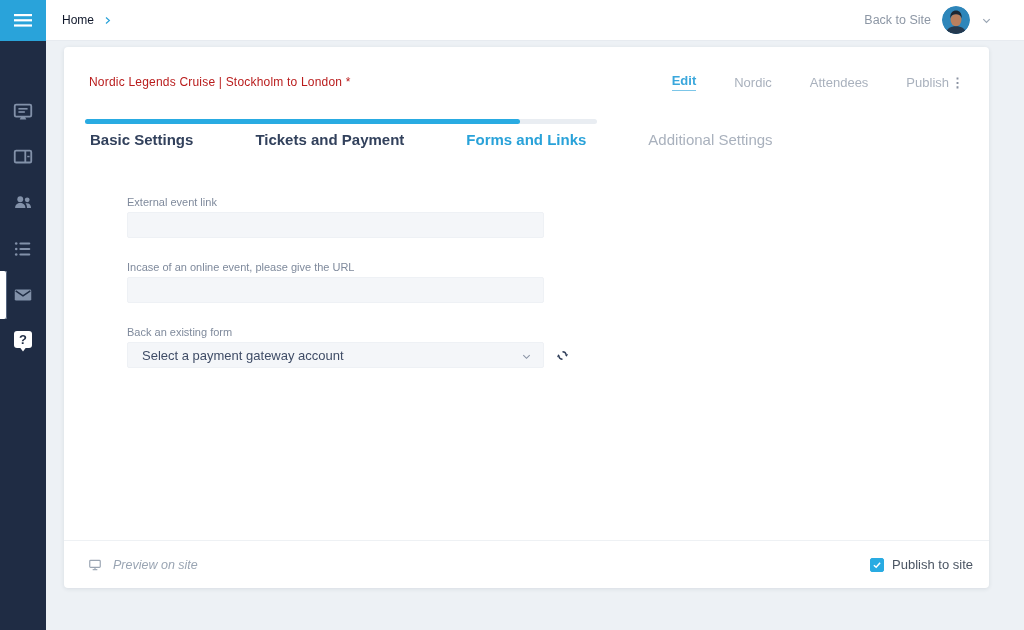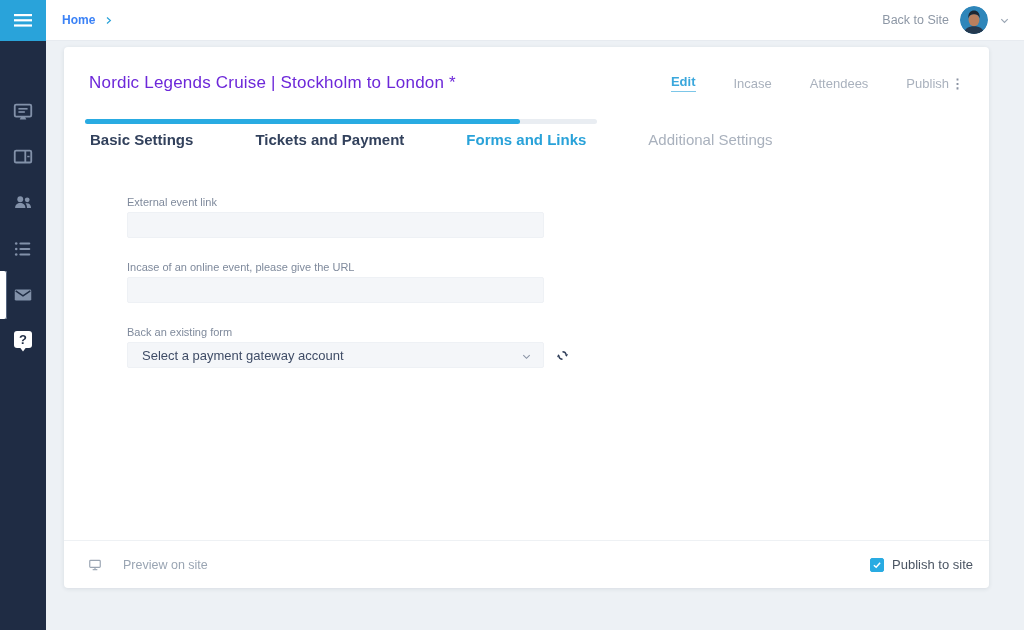"Home" .breadcrumb-home { color: #3b82f6 -> #0f172a; font-weight: 700 -> 400 }
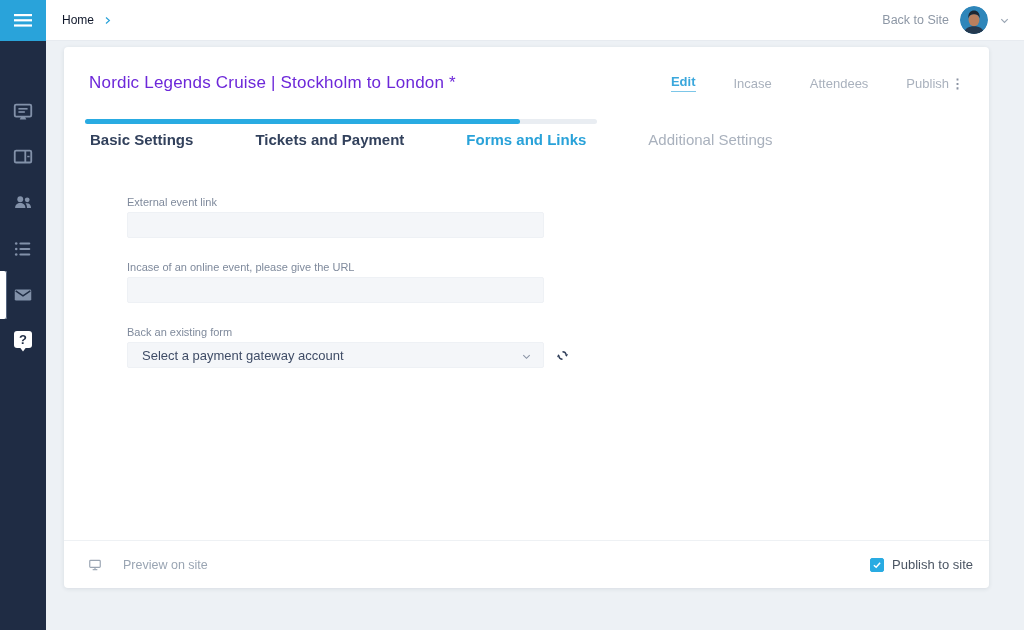"Back to Site" .topbar-right { padding-right: 14px -> 32px }
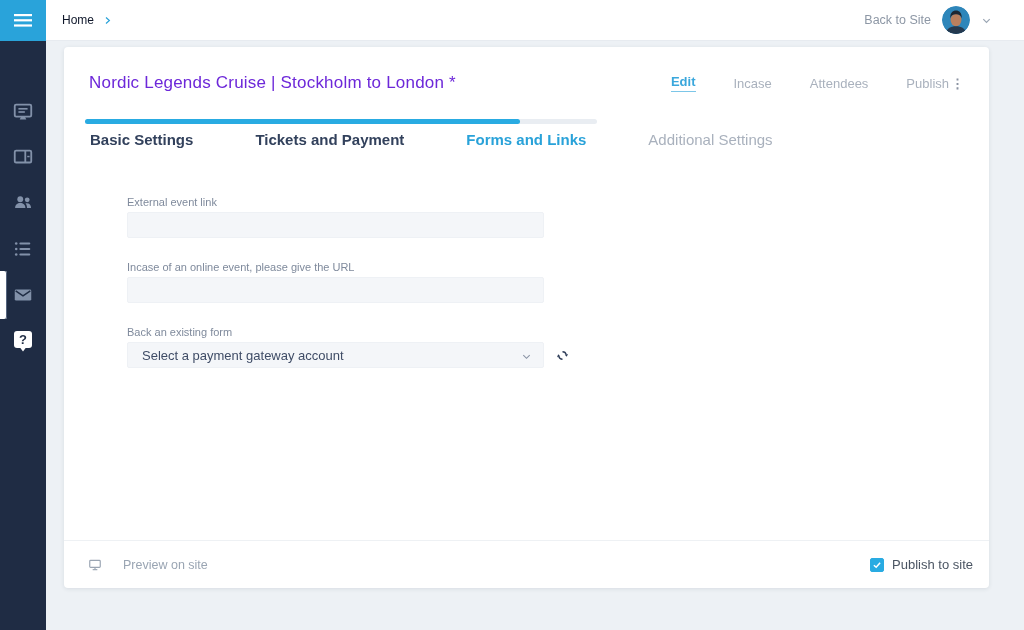"Nordic Legends Cruise | Stockholm" .page-title { color: #6d28d9 -> #b91c1c; font-size: 17px -> 12px }
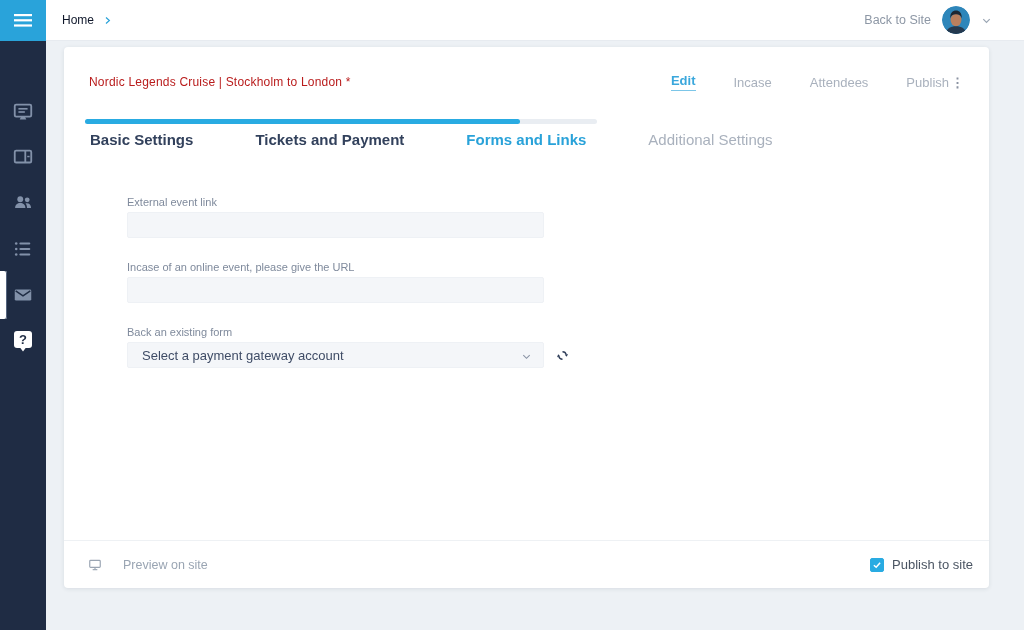"Incase" span.action-link { text: Incase -> Nordic }
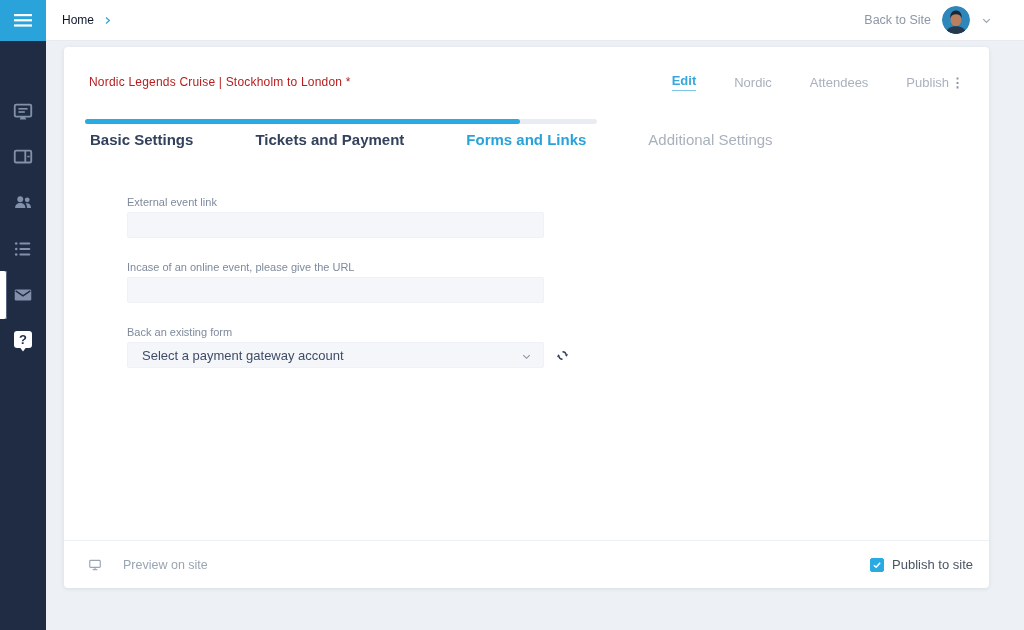"Preview on site" .preview-link { font-style: none -> italic; gap: 21px -> 11px }
